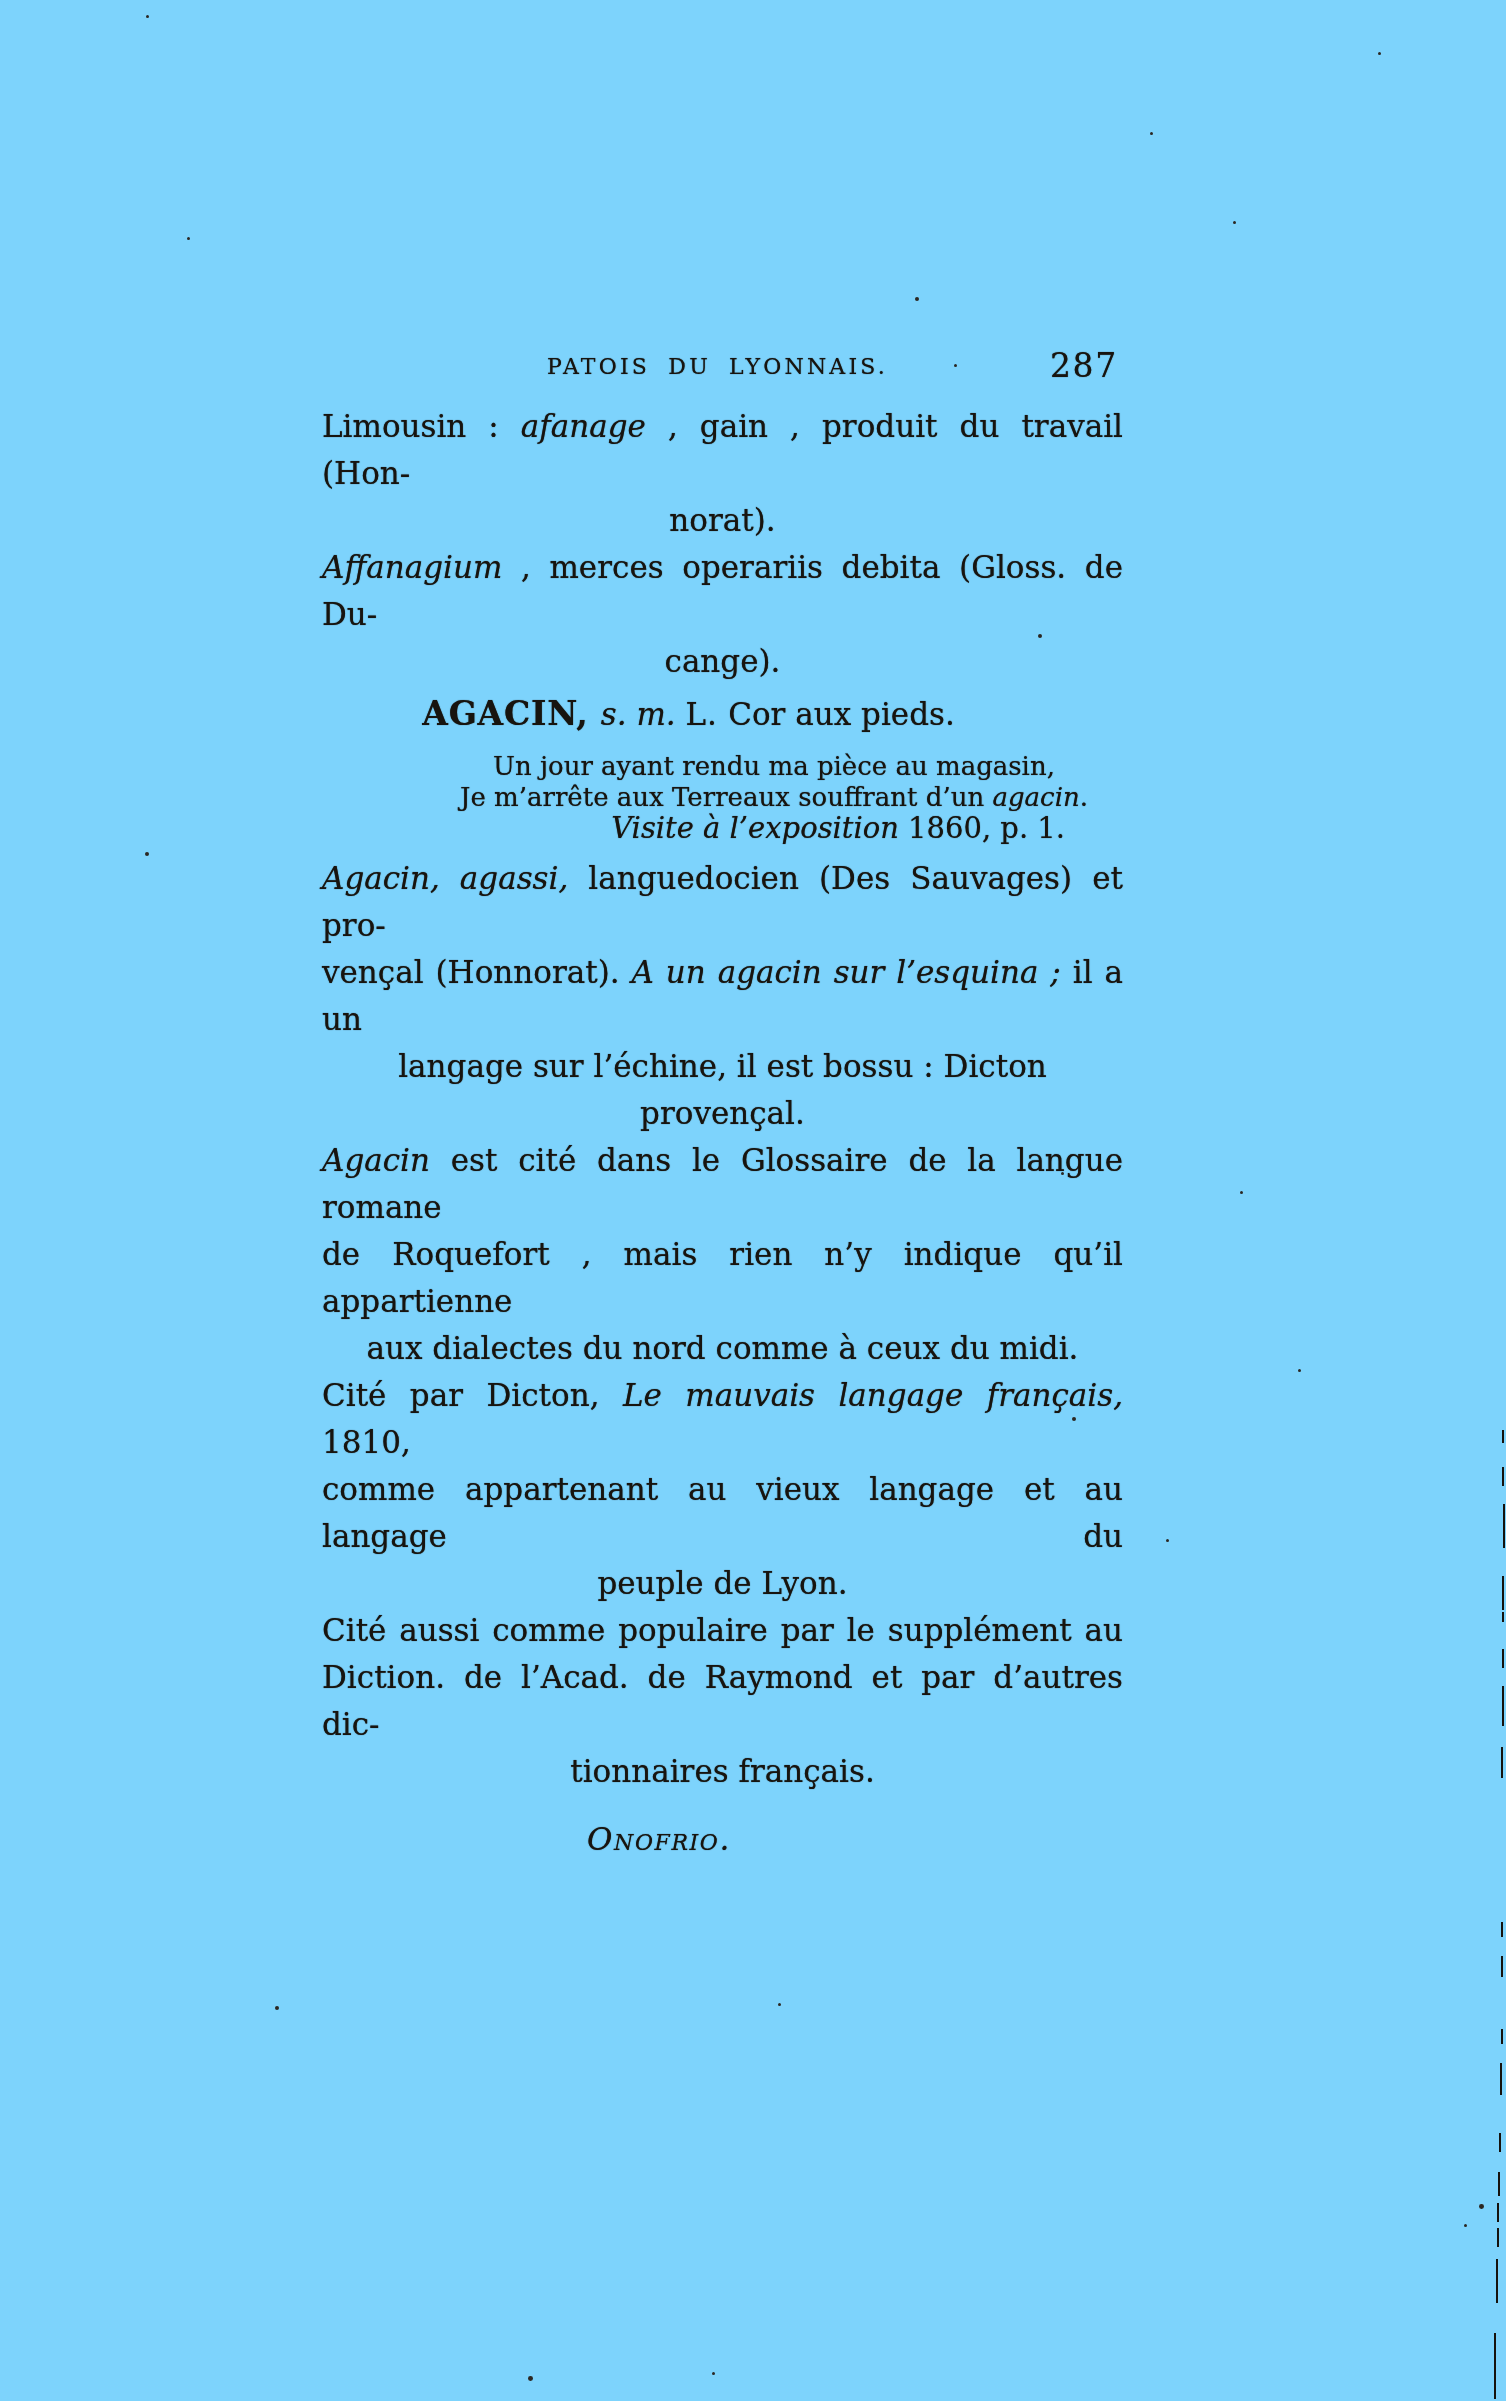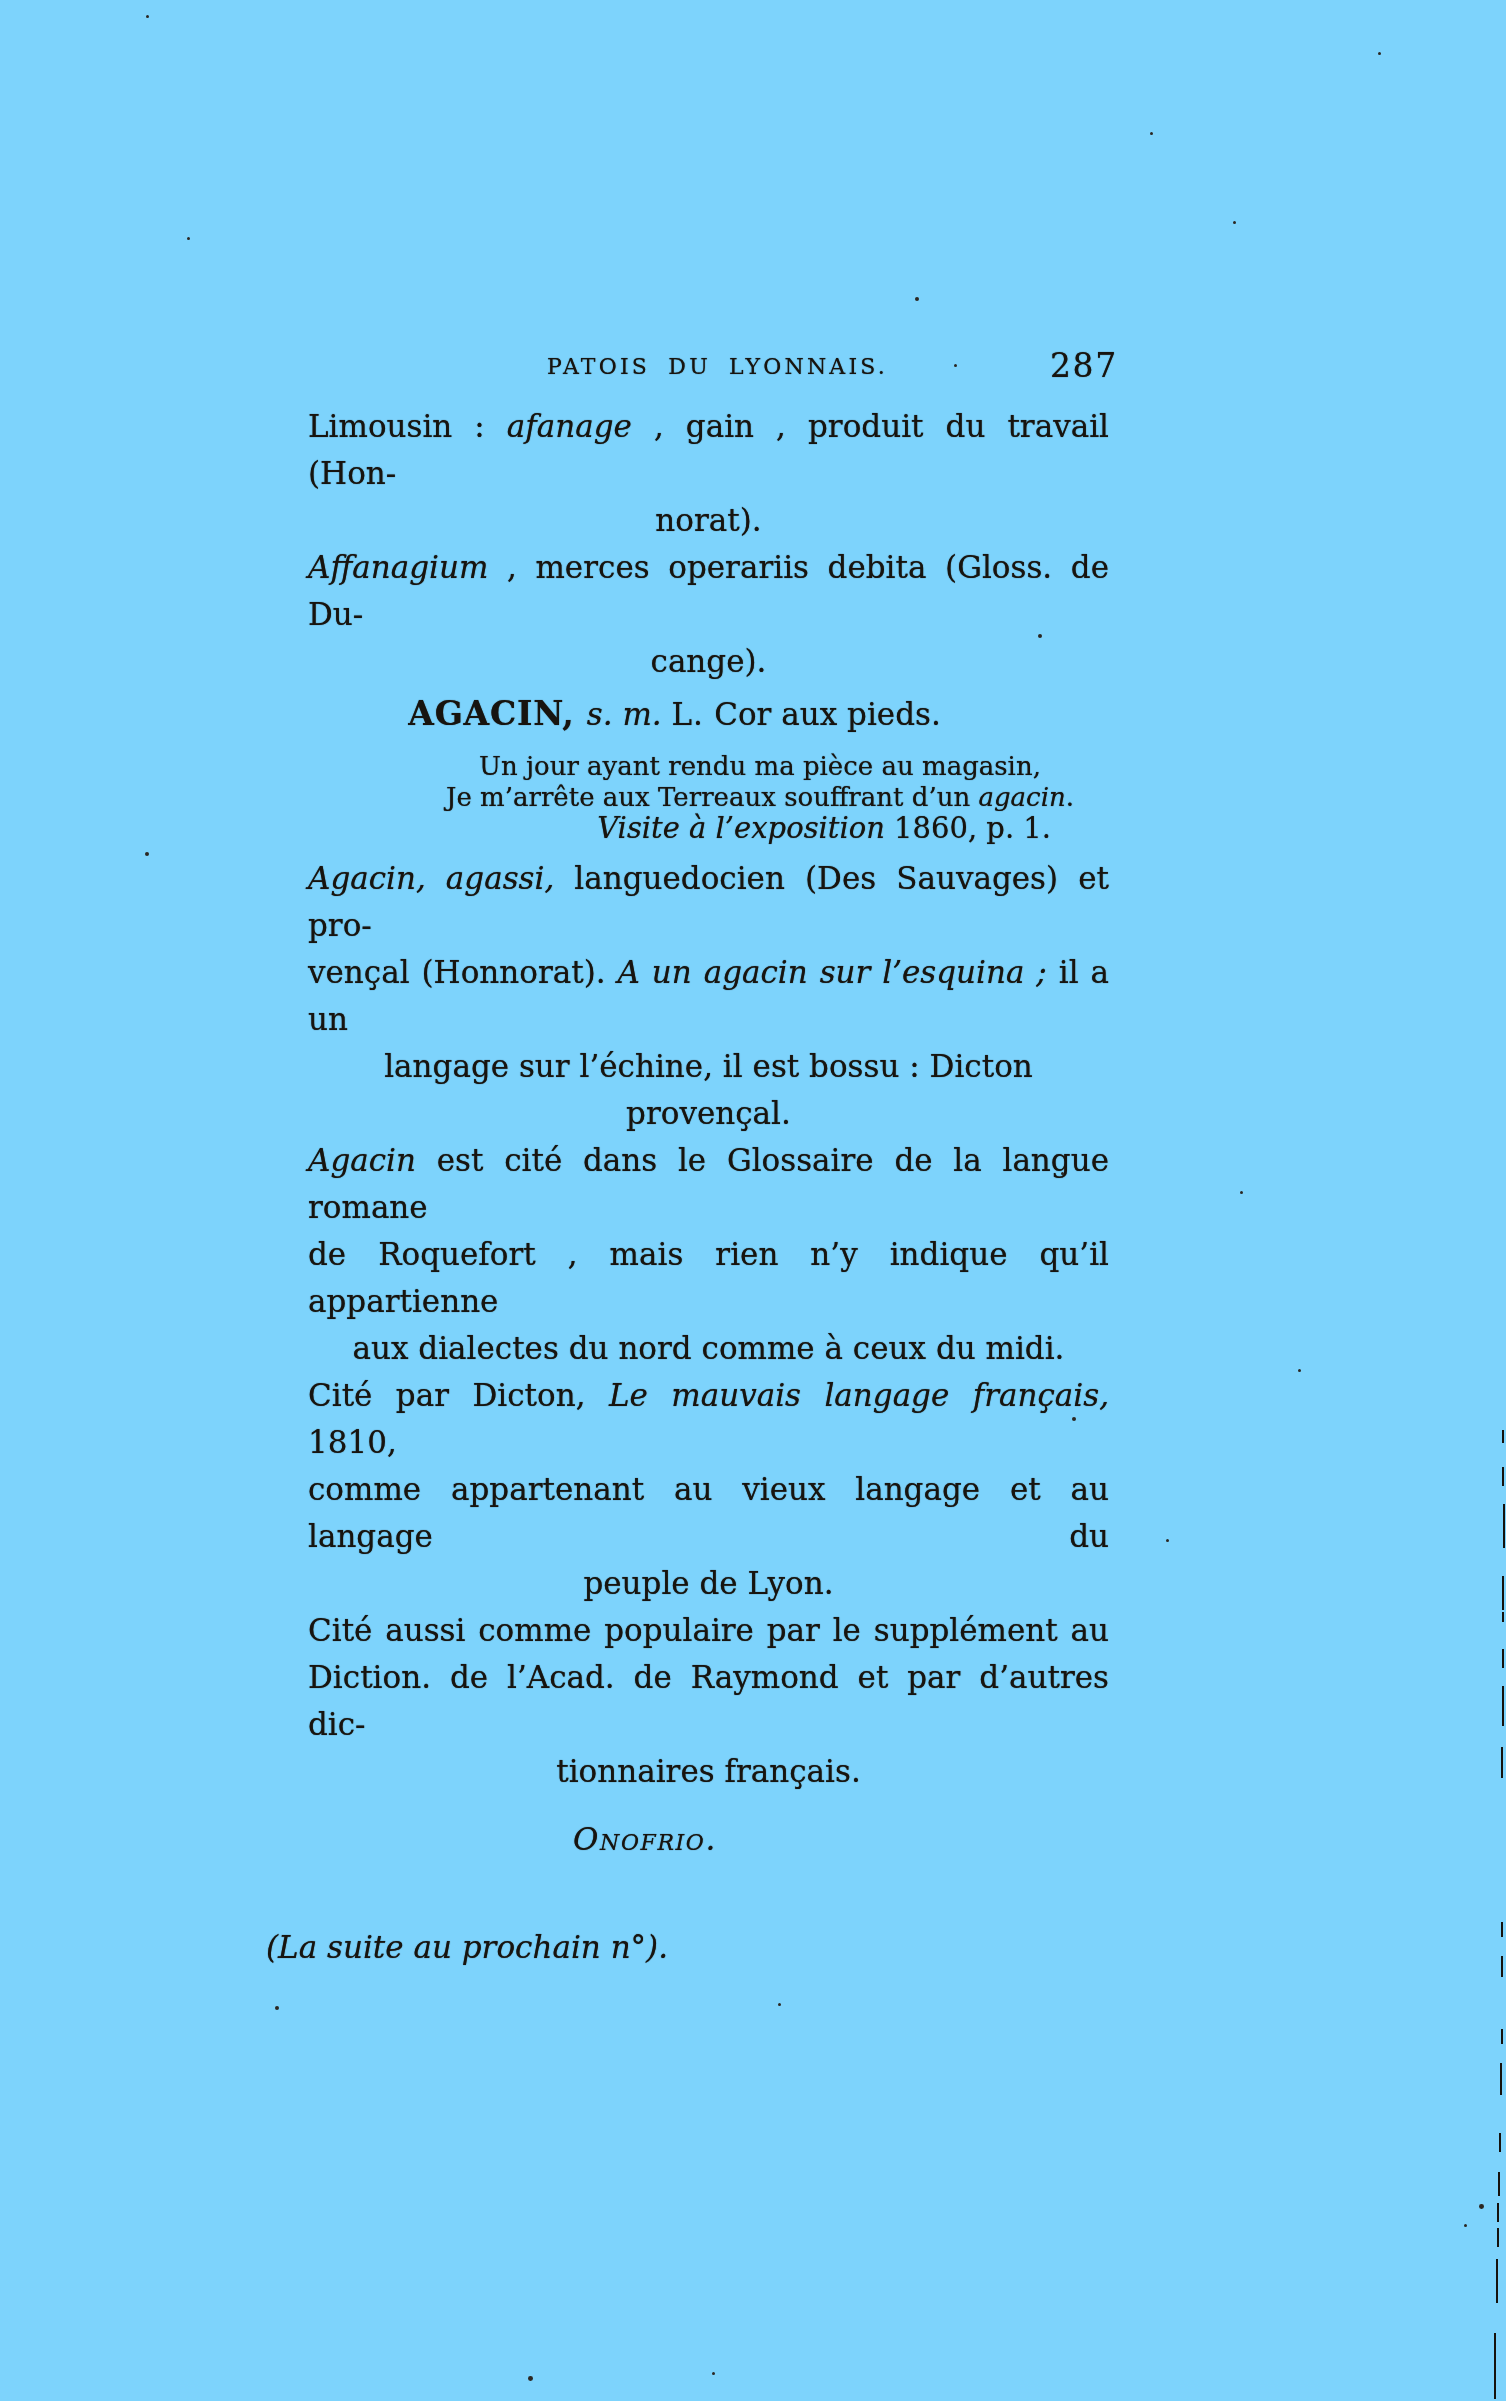"Limousin : afanage , gain" .text-block { left: 308px -> 322px }
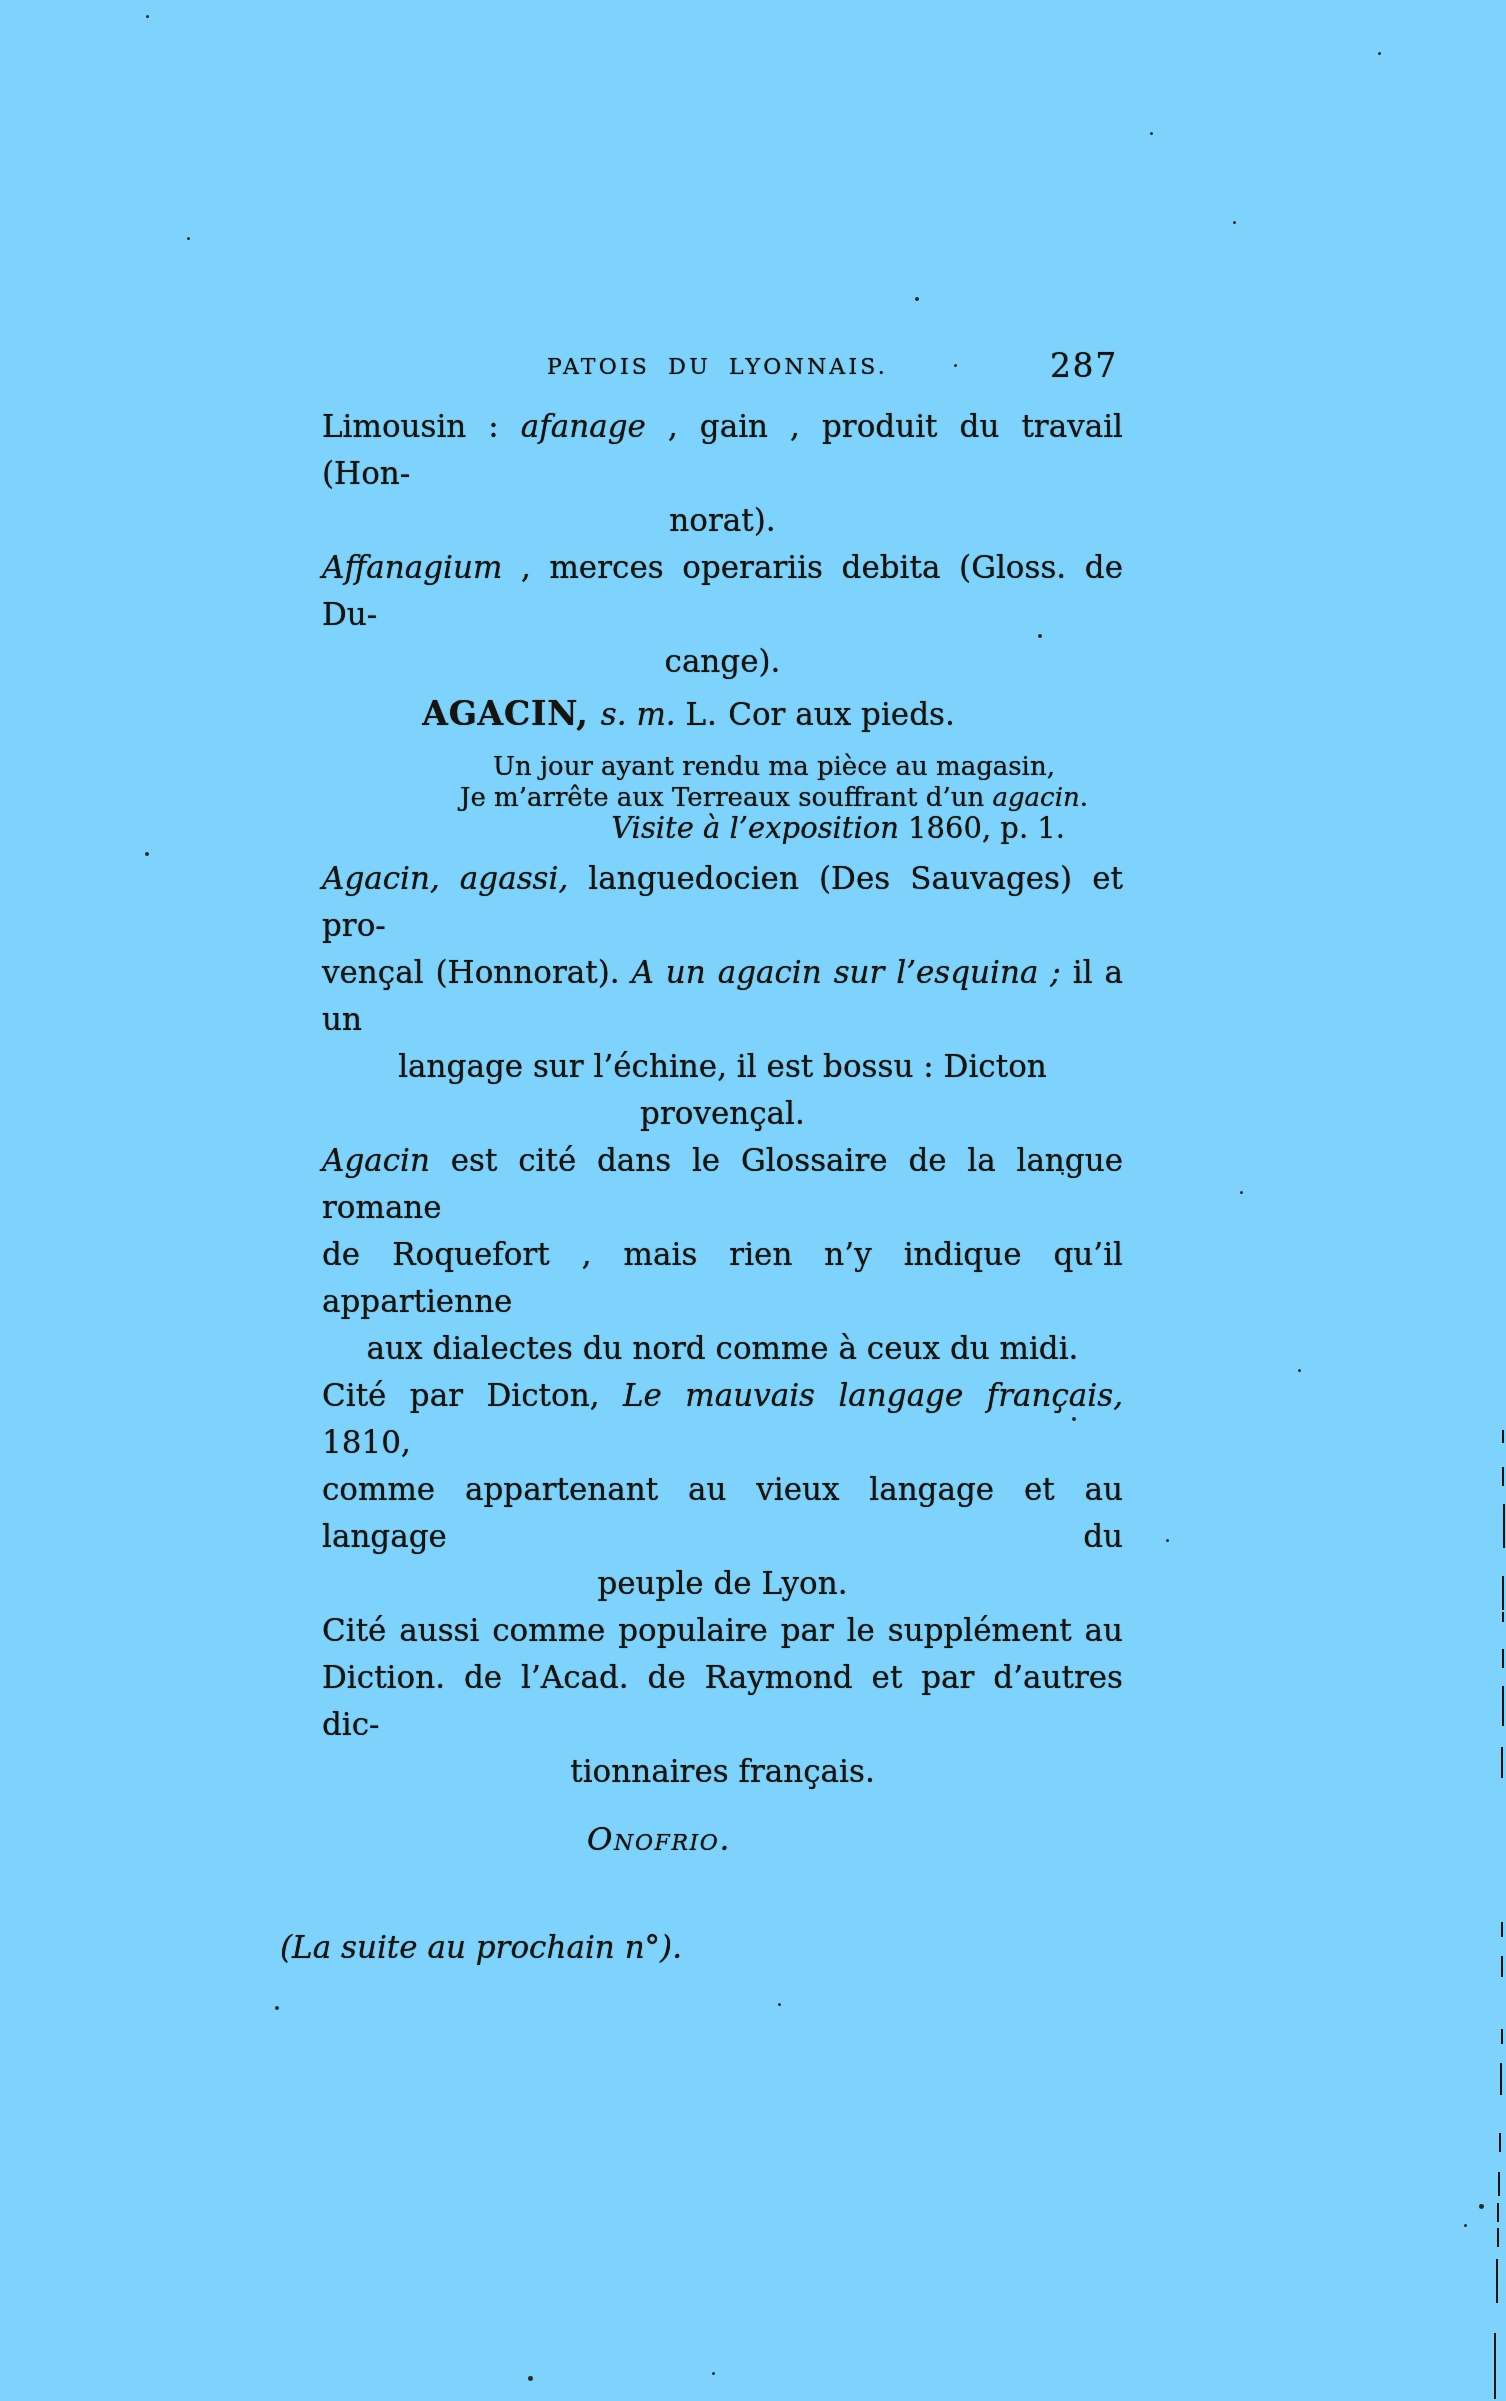"(La suite au prochain n°)." div.para { html: <div> <span>(La suite au prochain n°).</span> </div> -> none }
